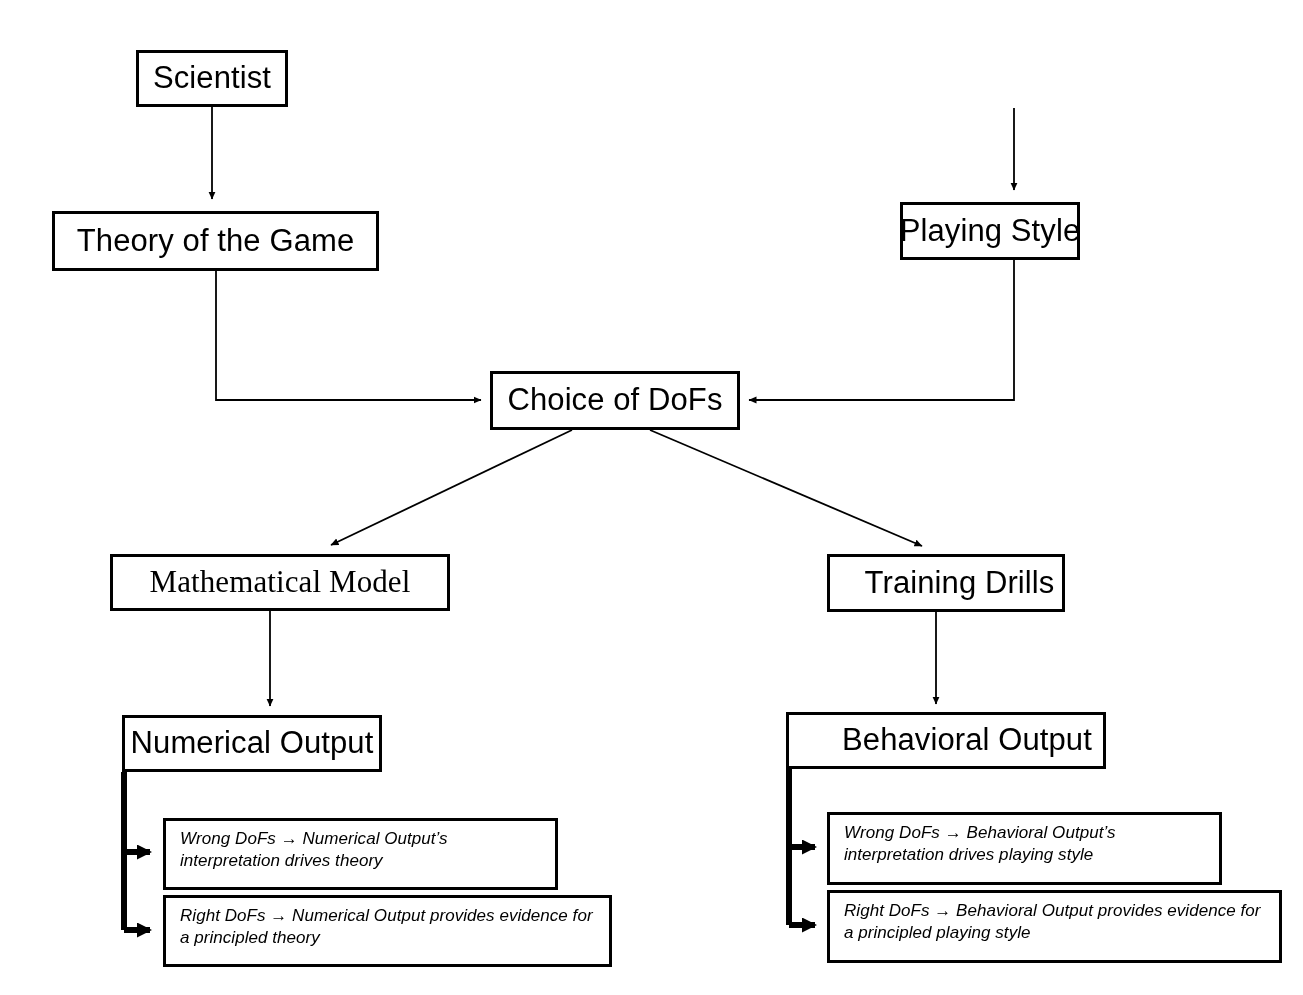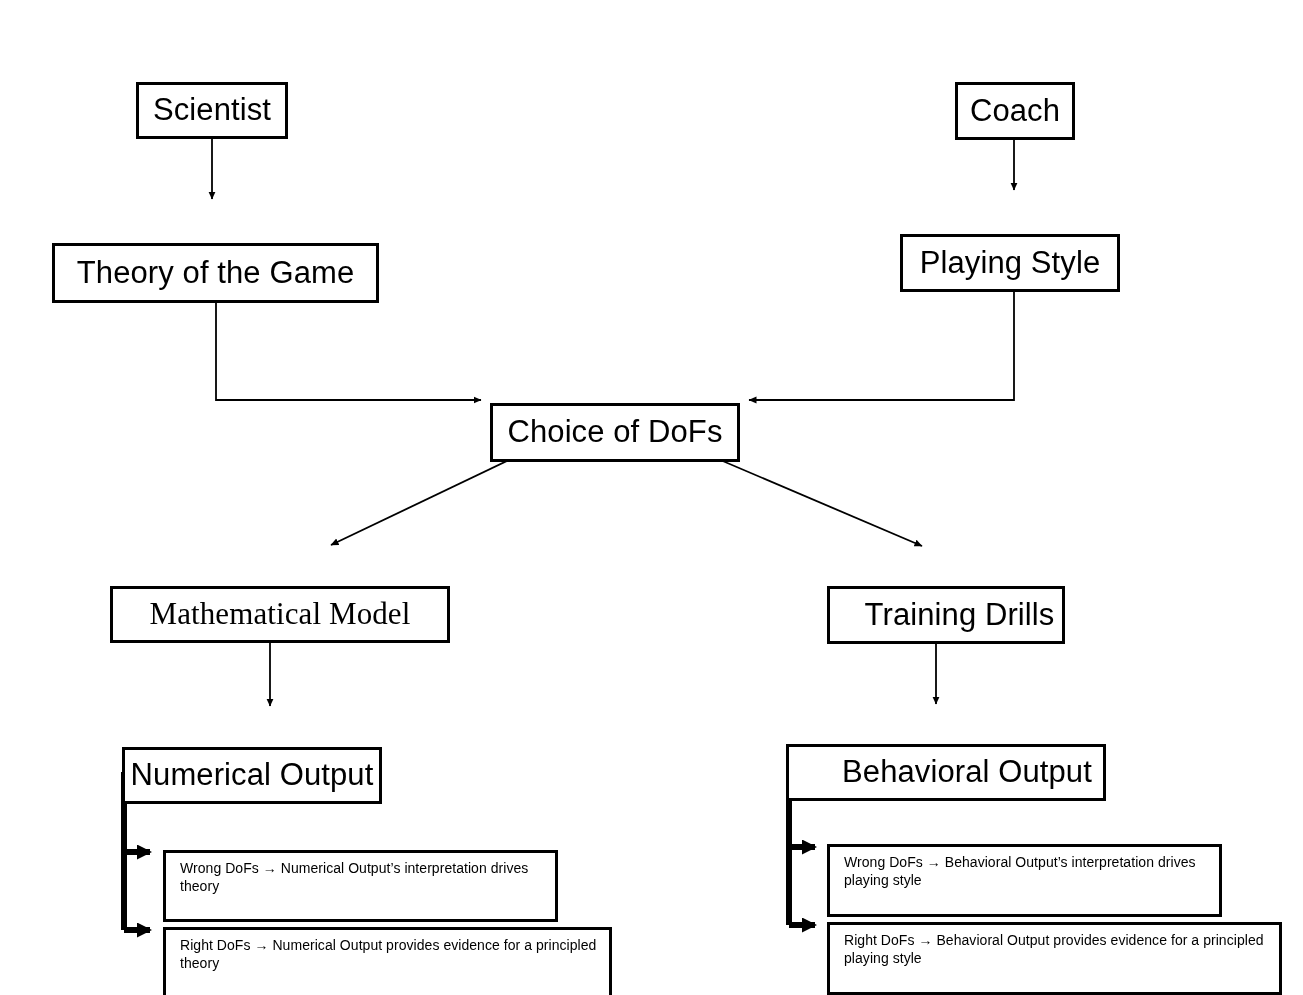"Scientist" .node { margin-top: 32px -> none }
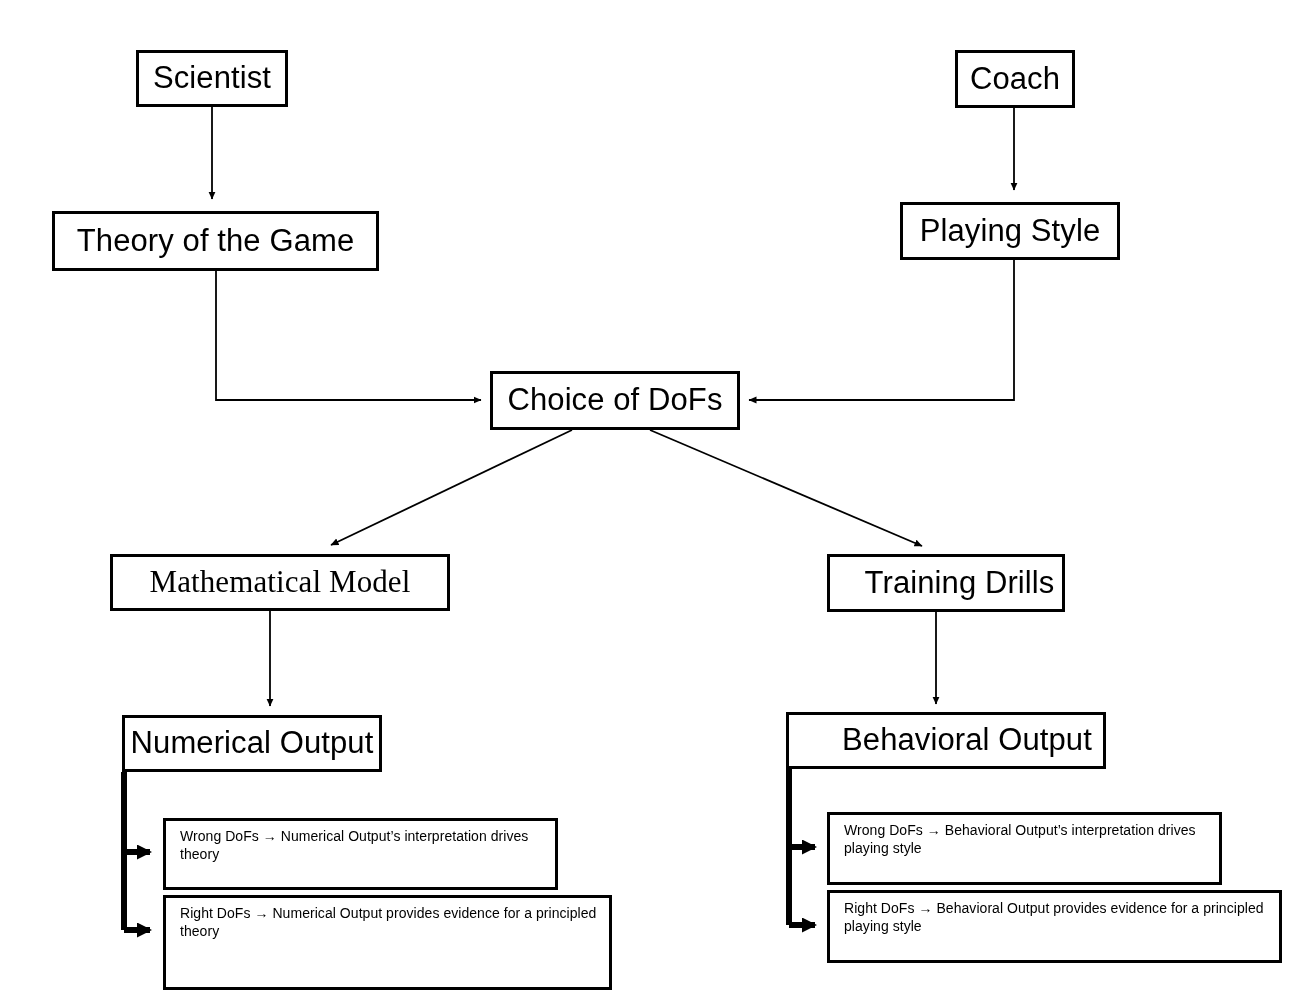"Coach" div.node { html: <div> <span>Coach</span> </div> -> none }
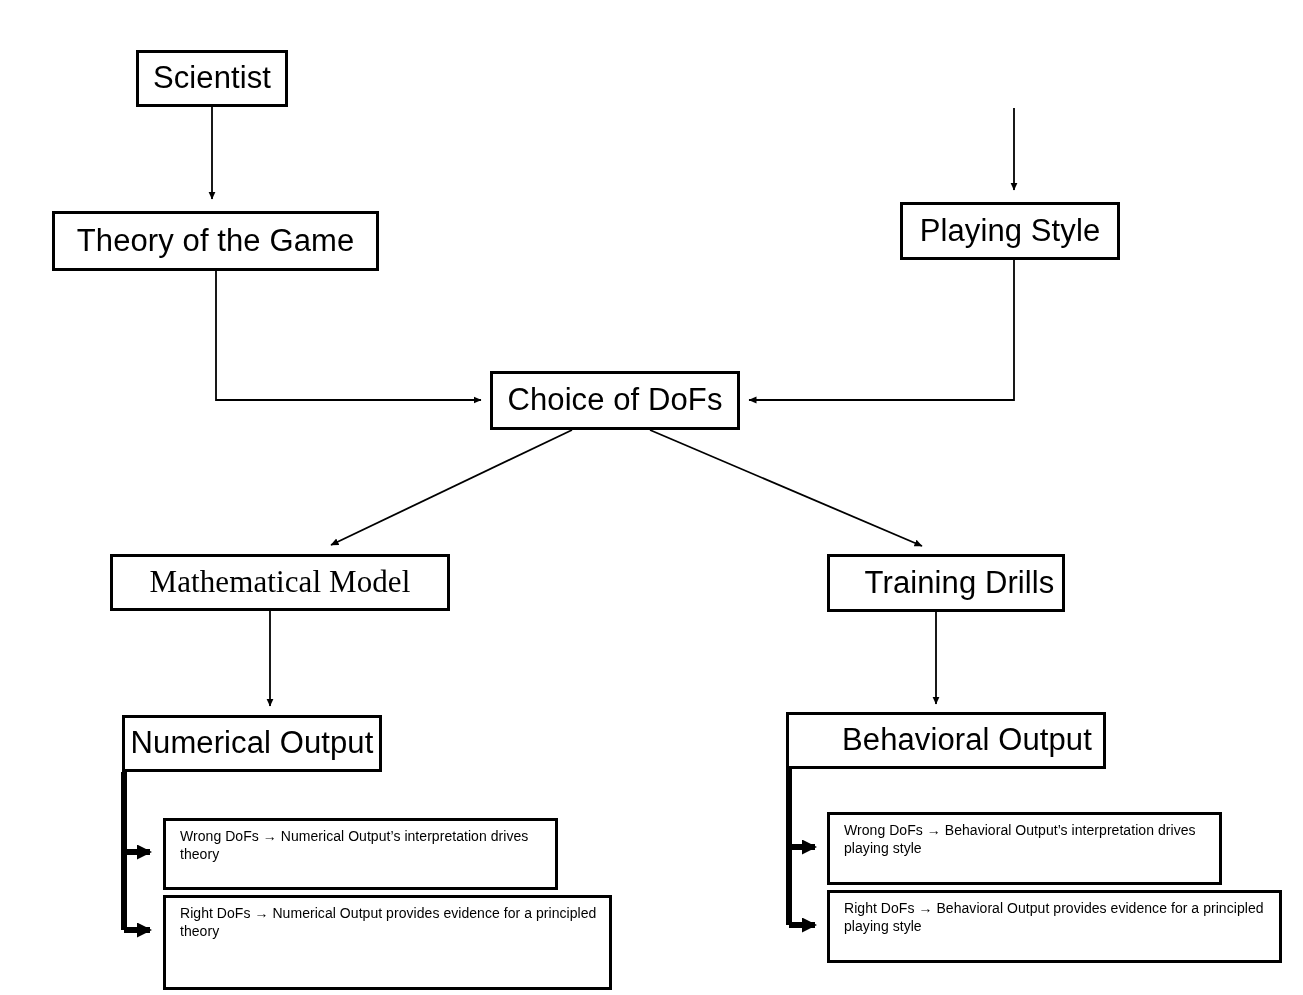"Playing Style" div.node { width: 220px -> 180px }
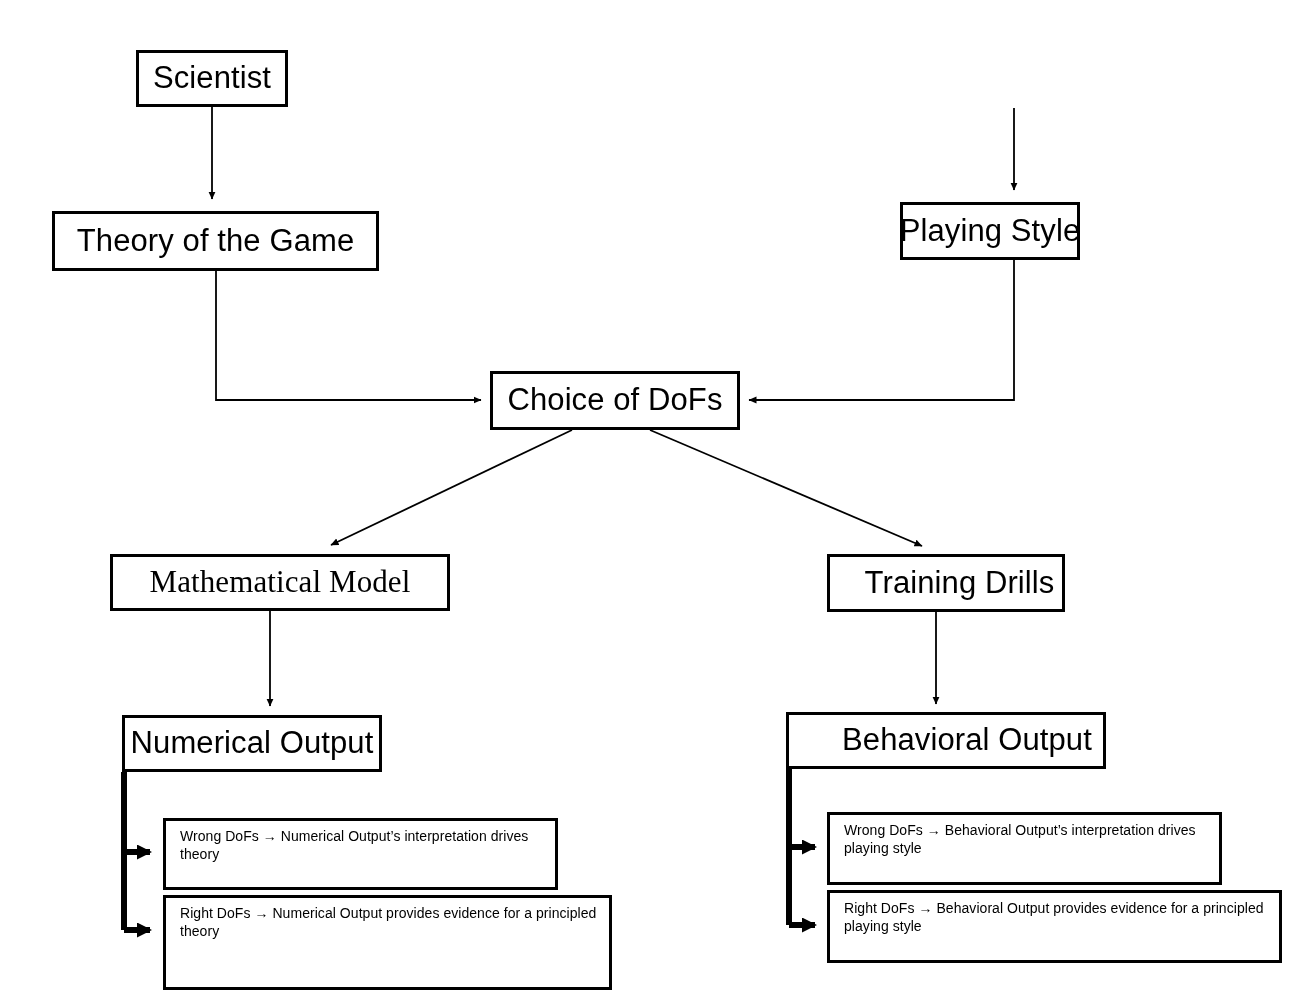"Wrong DoFs → Numerical Output’s" .node.detail .label { font-size: 14px -> 17px; font-style: none -> italic }
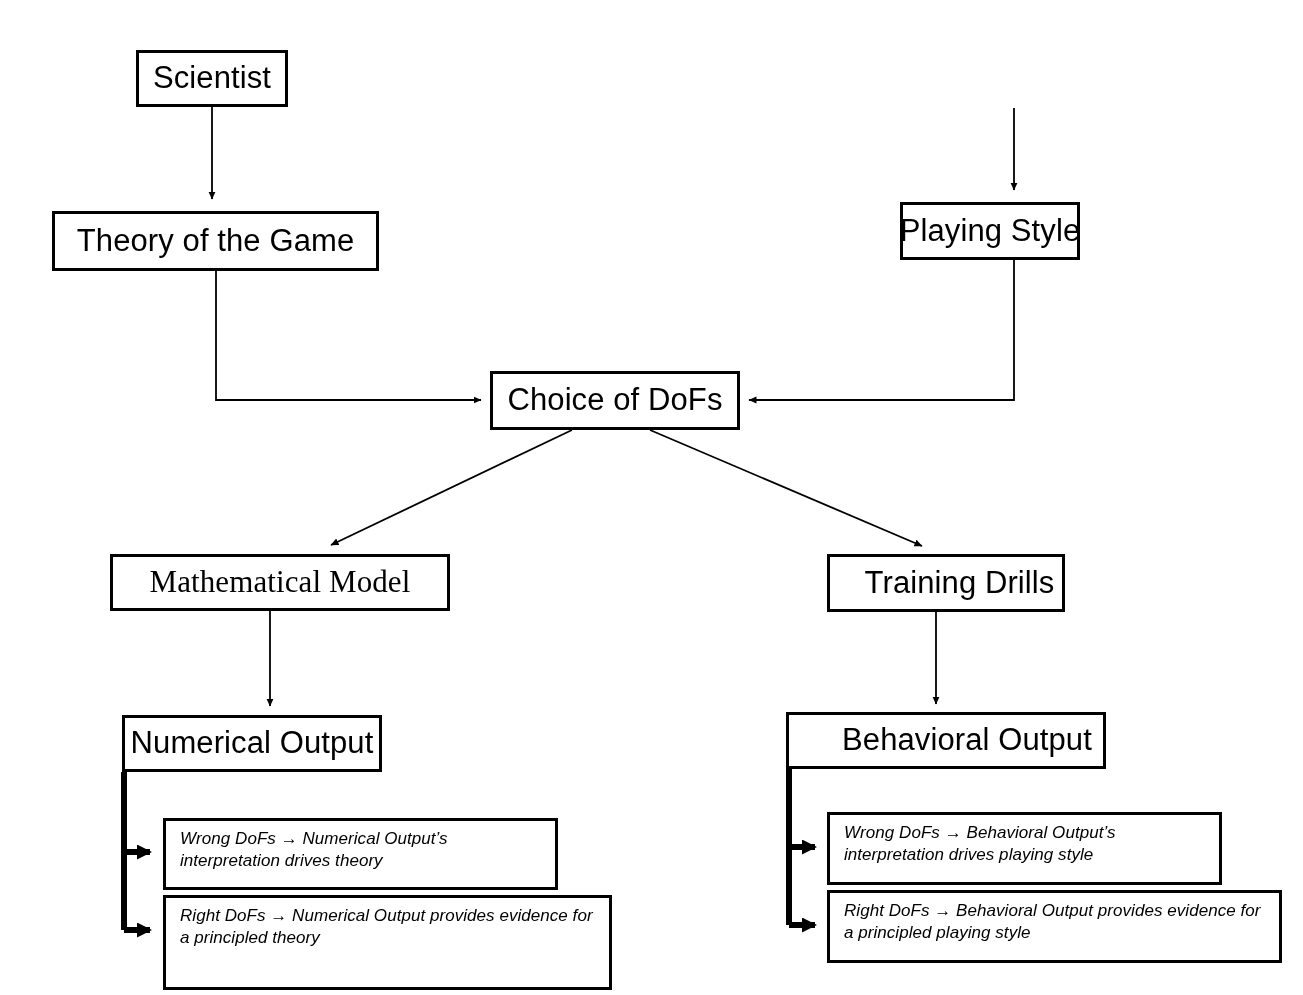"Right DoFs → Numerical Output" div.node { height: 95px -> 72px }
